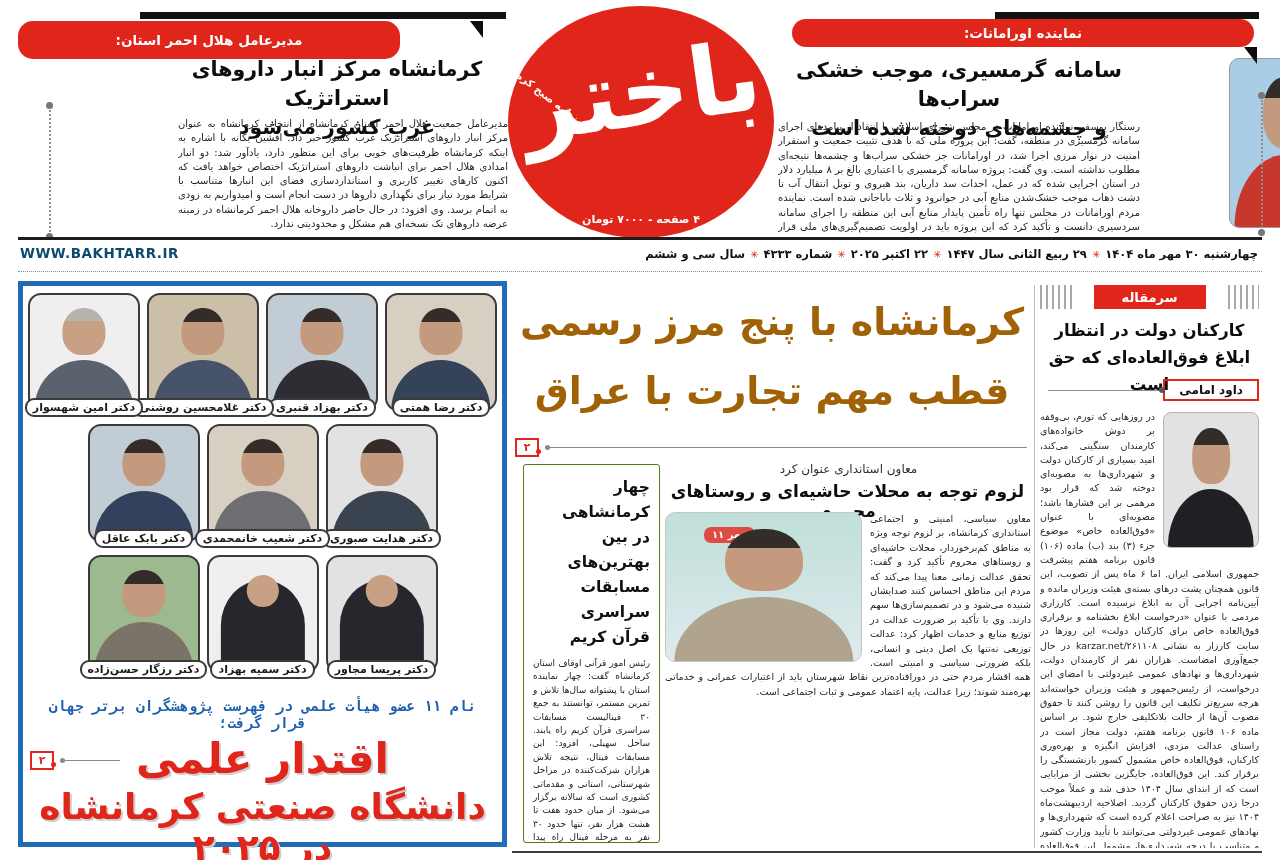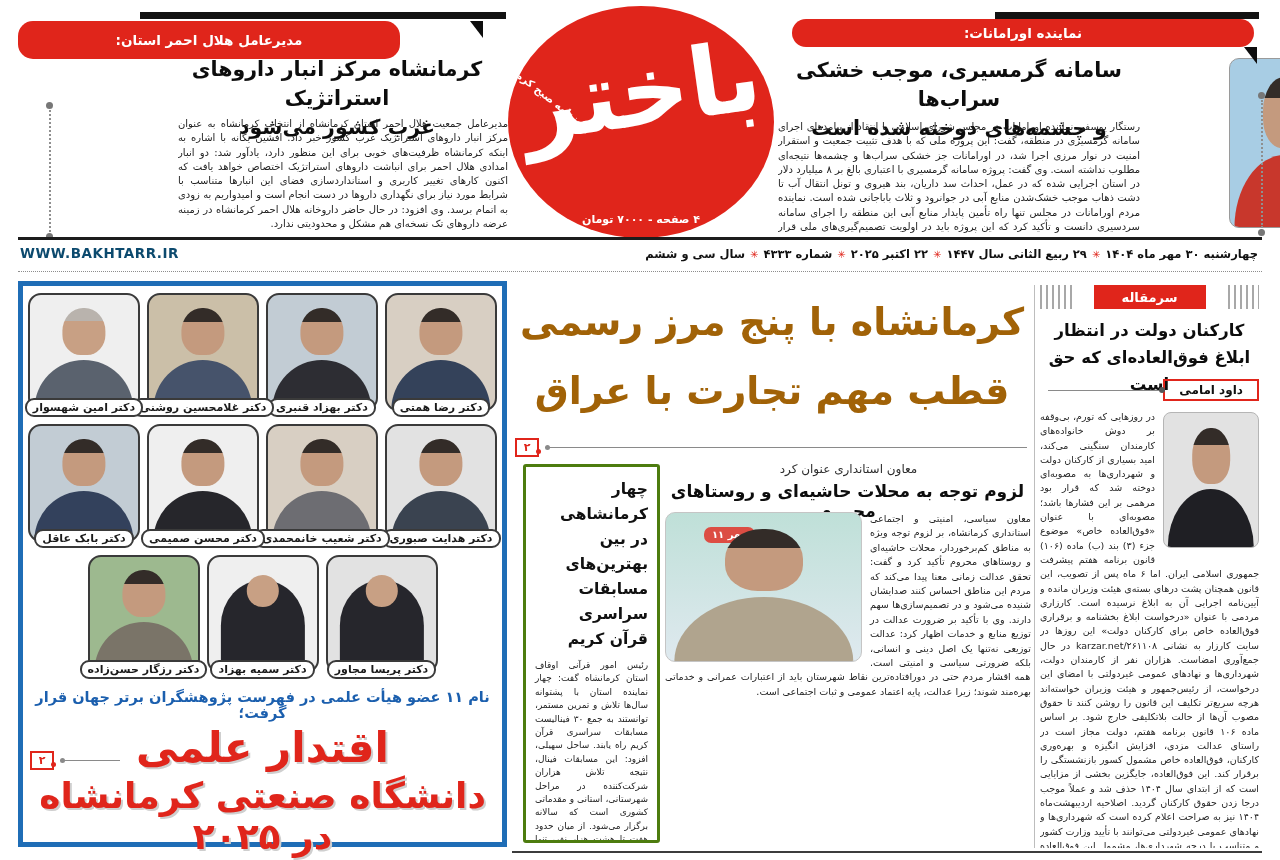"چهار کرمانشاهی" .quranbox { border: 3px solid #4d7c0f -> 1px solid #4d7c0f }
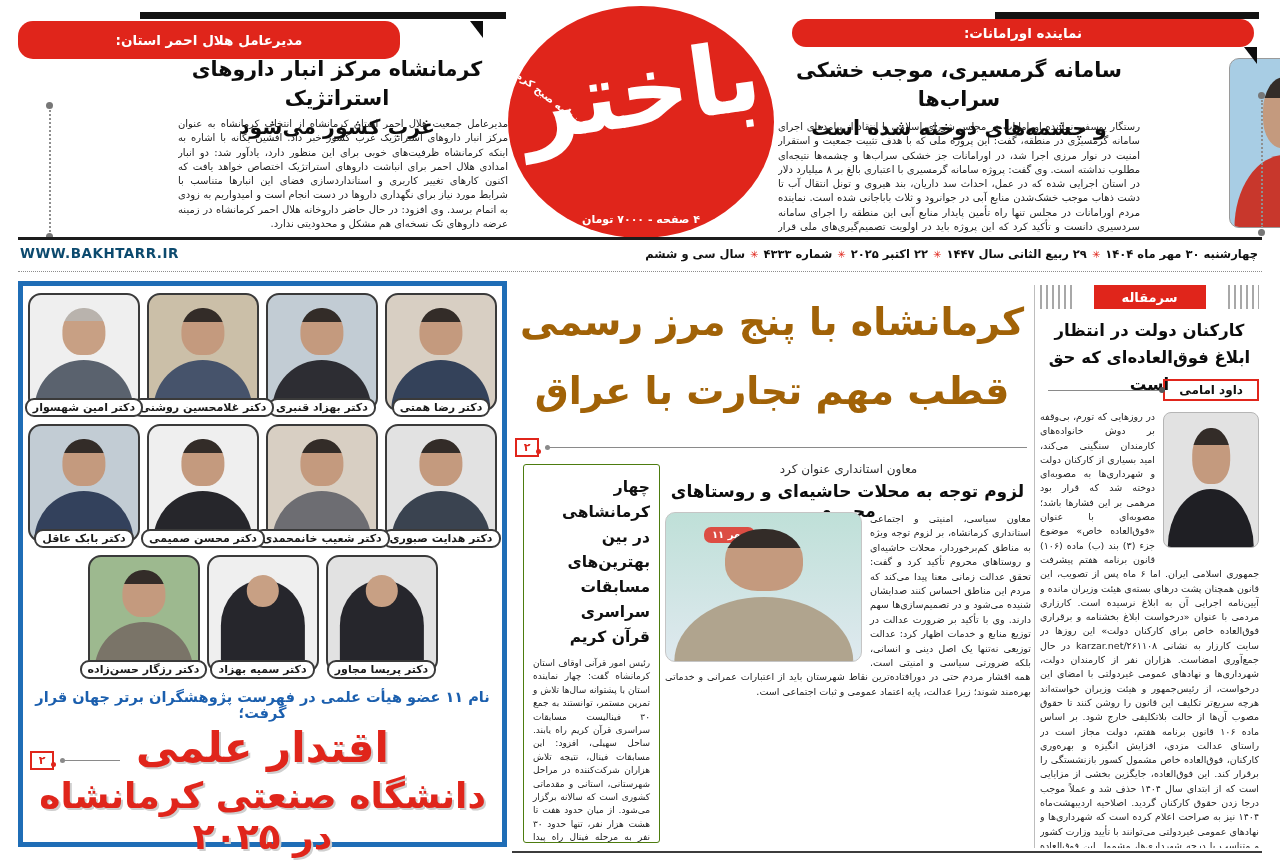"دکتر محسن صمیمی" div.pcell { html: <div> <div> <div></div> </div> <div>دکتر محسن صمیمی</div> </div> -> none }
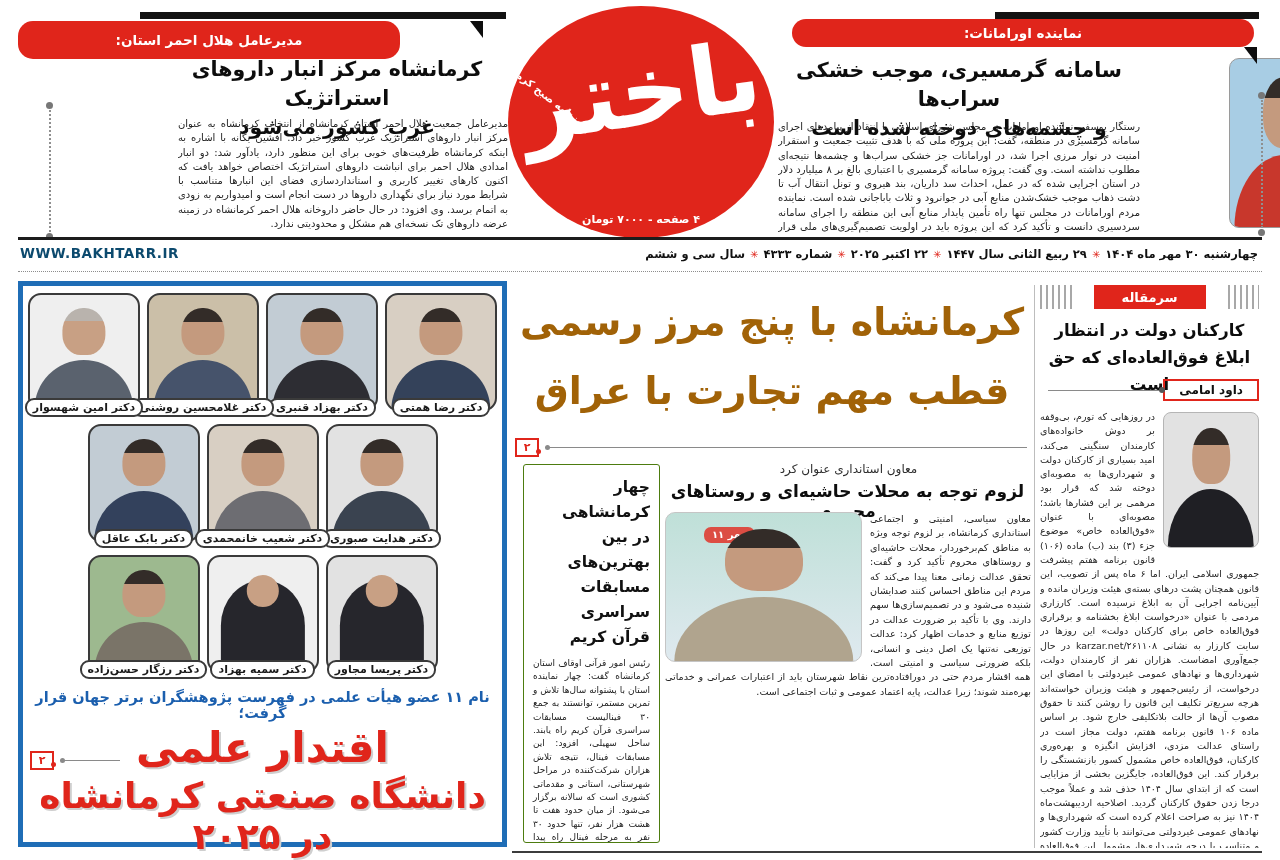"نام ۱۱ عضو هیأت علمی" .res-caption { font-family: none -> Liberation Mono, monospace; margin-top: 3px -> 12px }
